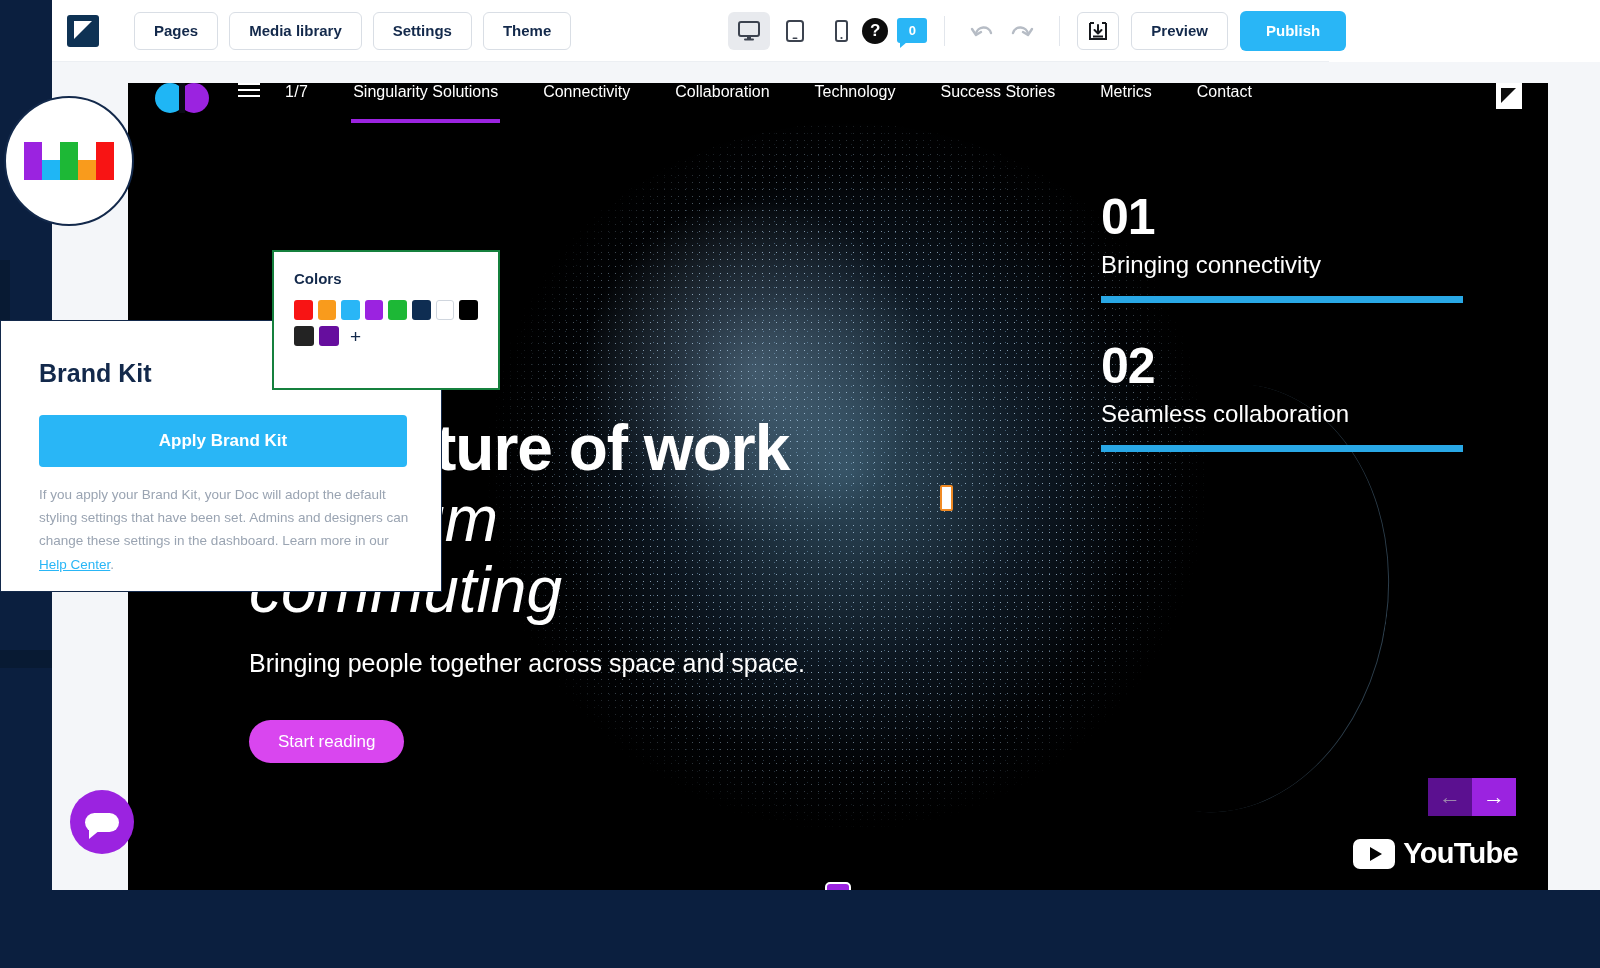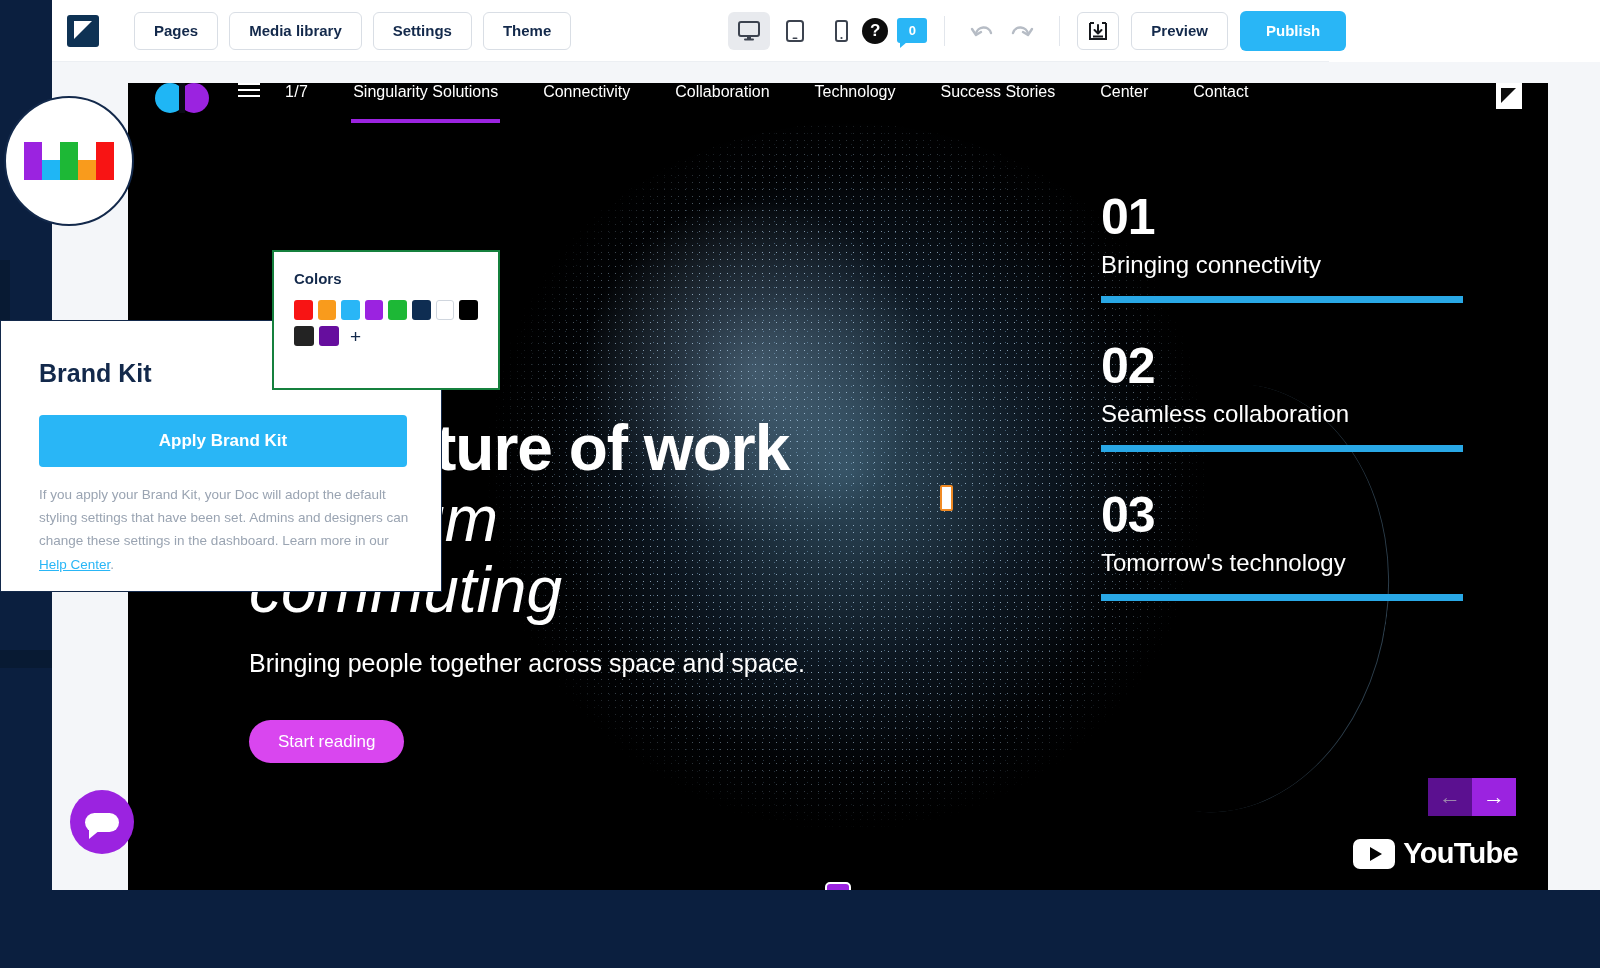"Center" div.nav-link { text: Center -> Metrics }
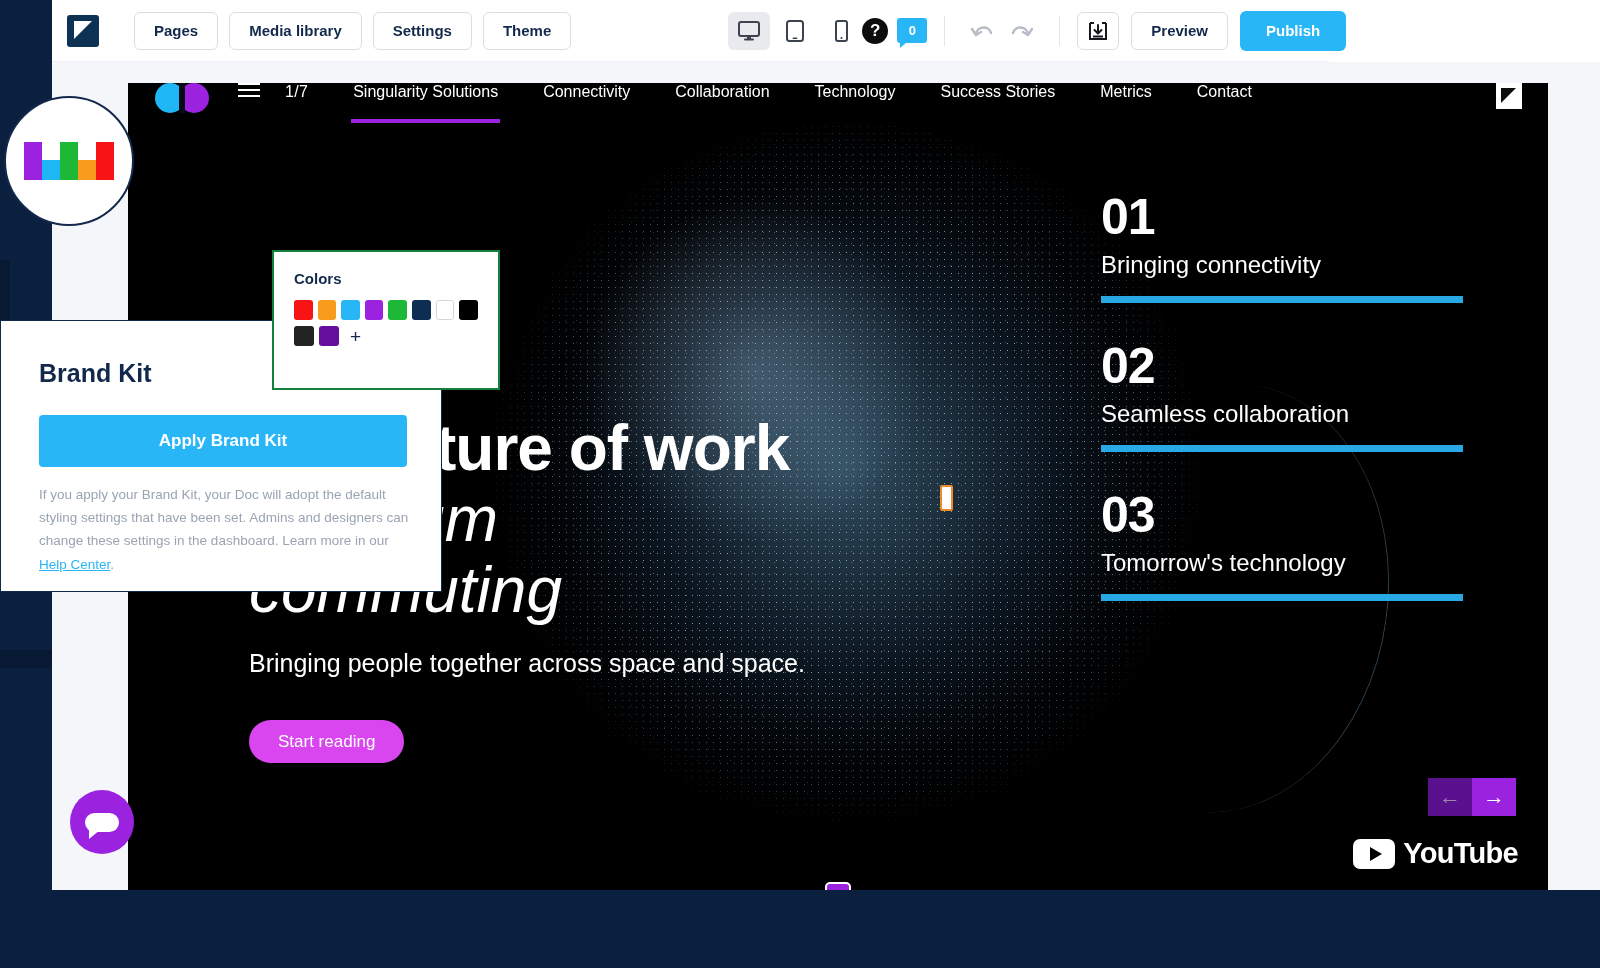"03" div.feat { html: <div> <div>03</div> <div>Tomorrow's technology</div> <div></div> </div> -> none }
